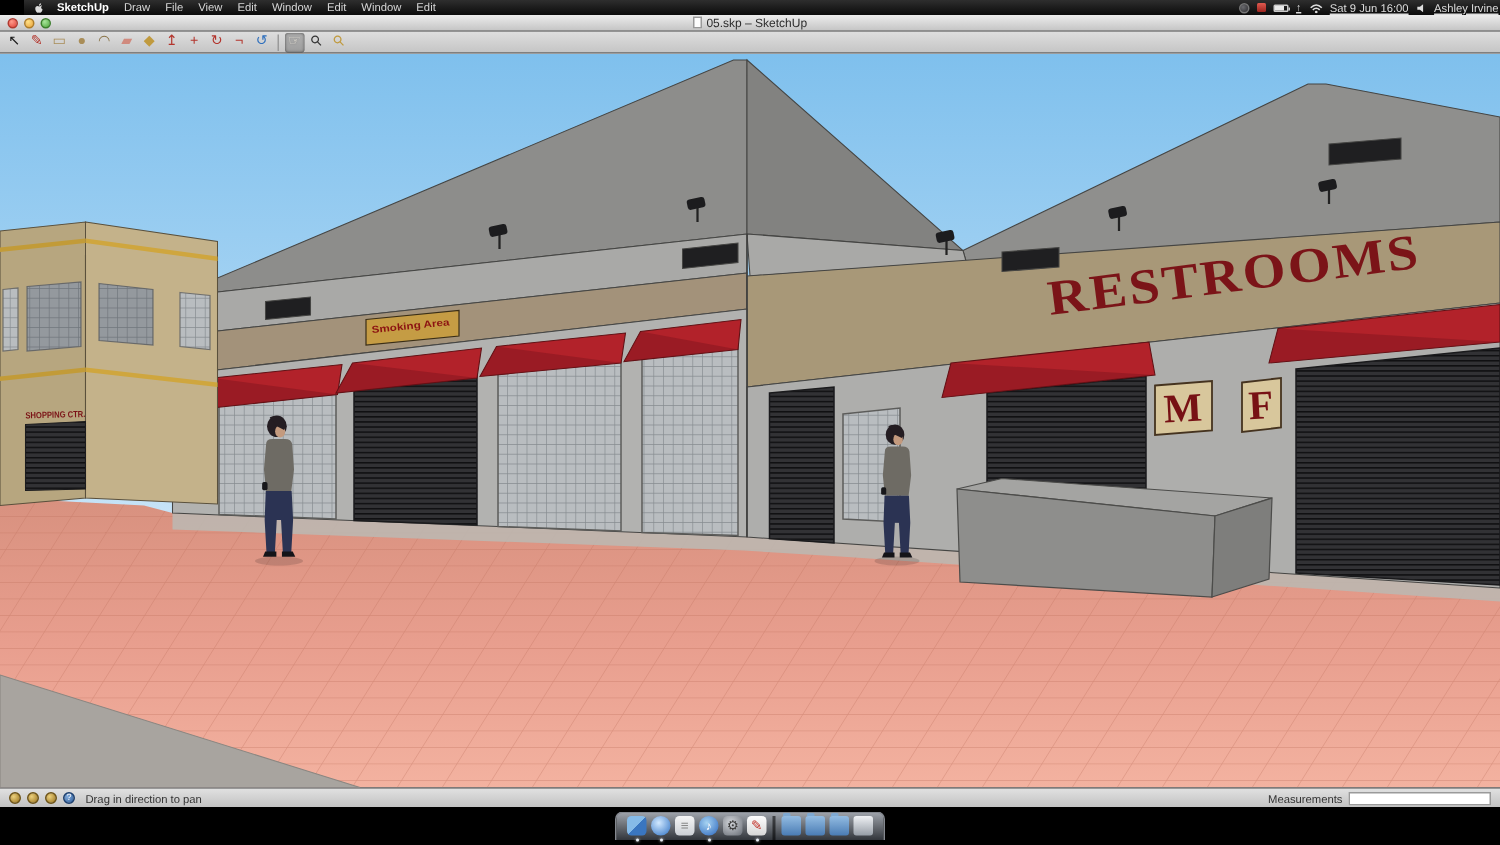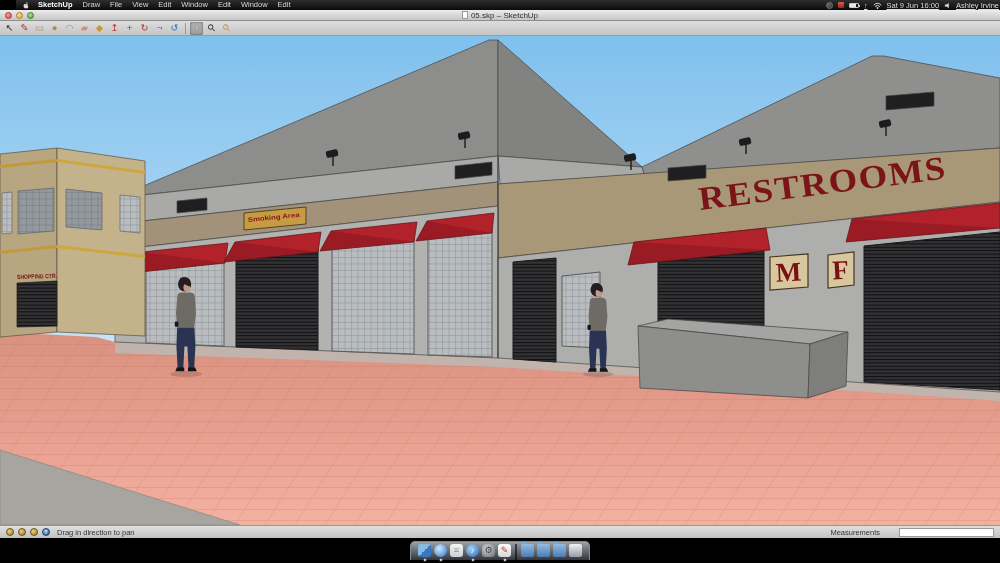"Measurements" #measure { gap: 19px -> 4px }
